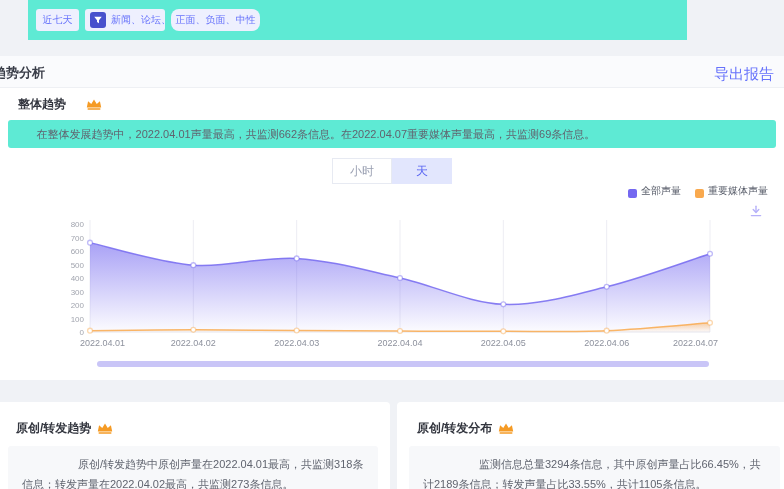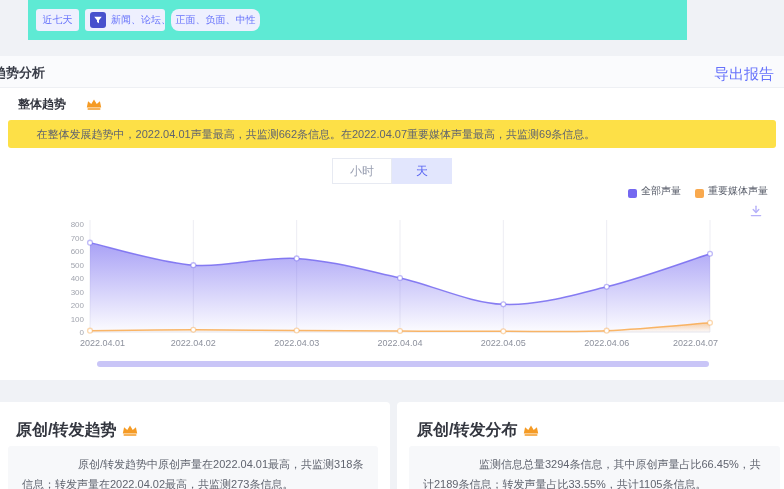"在整体发展趋势中，2022.04.01声量最高，共监测662条信息。在2022." .summary-box { background: #fde047 -> #5eead4 }
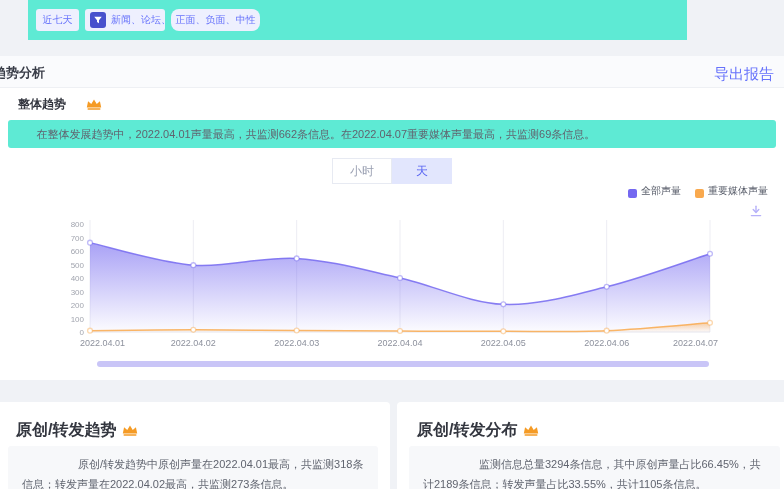"原创/转发趋势" .card-title { font-size: 16px -> 12px }
